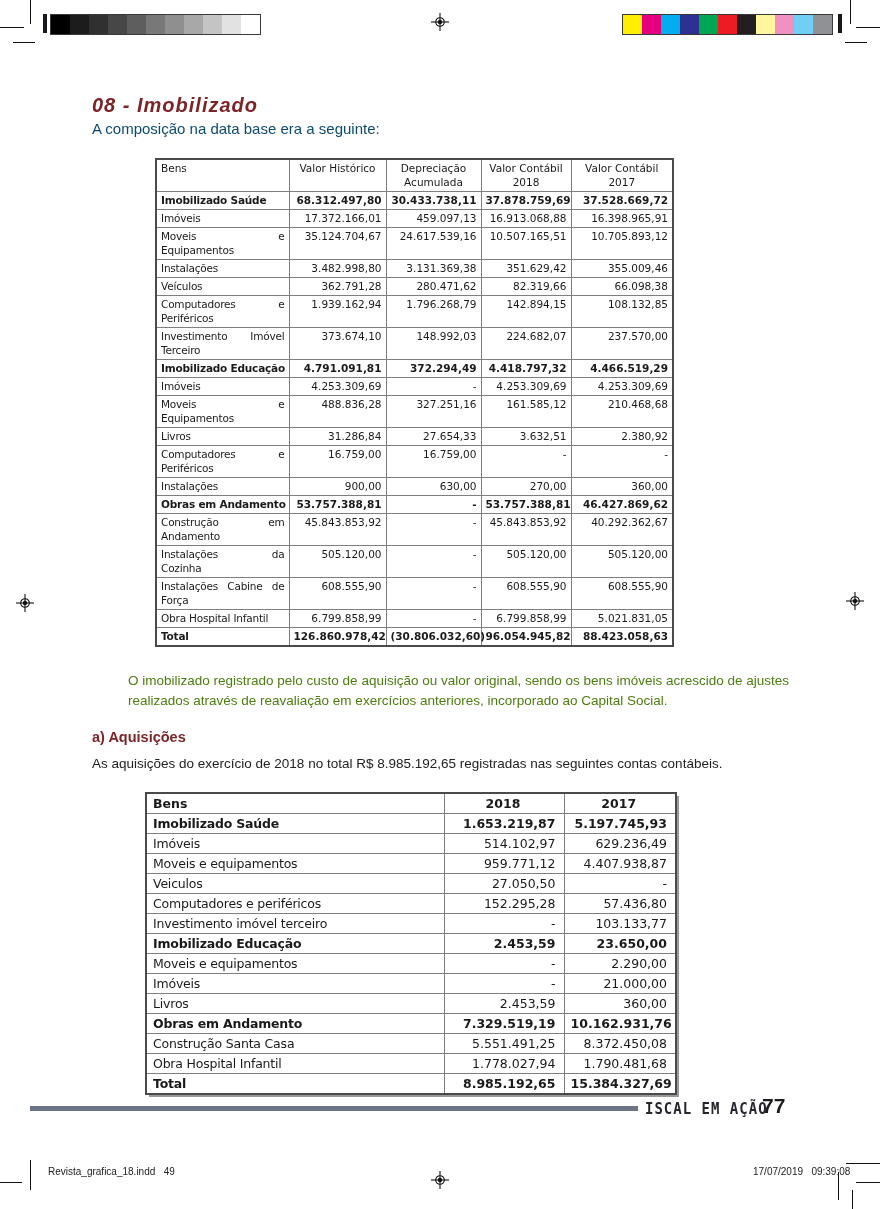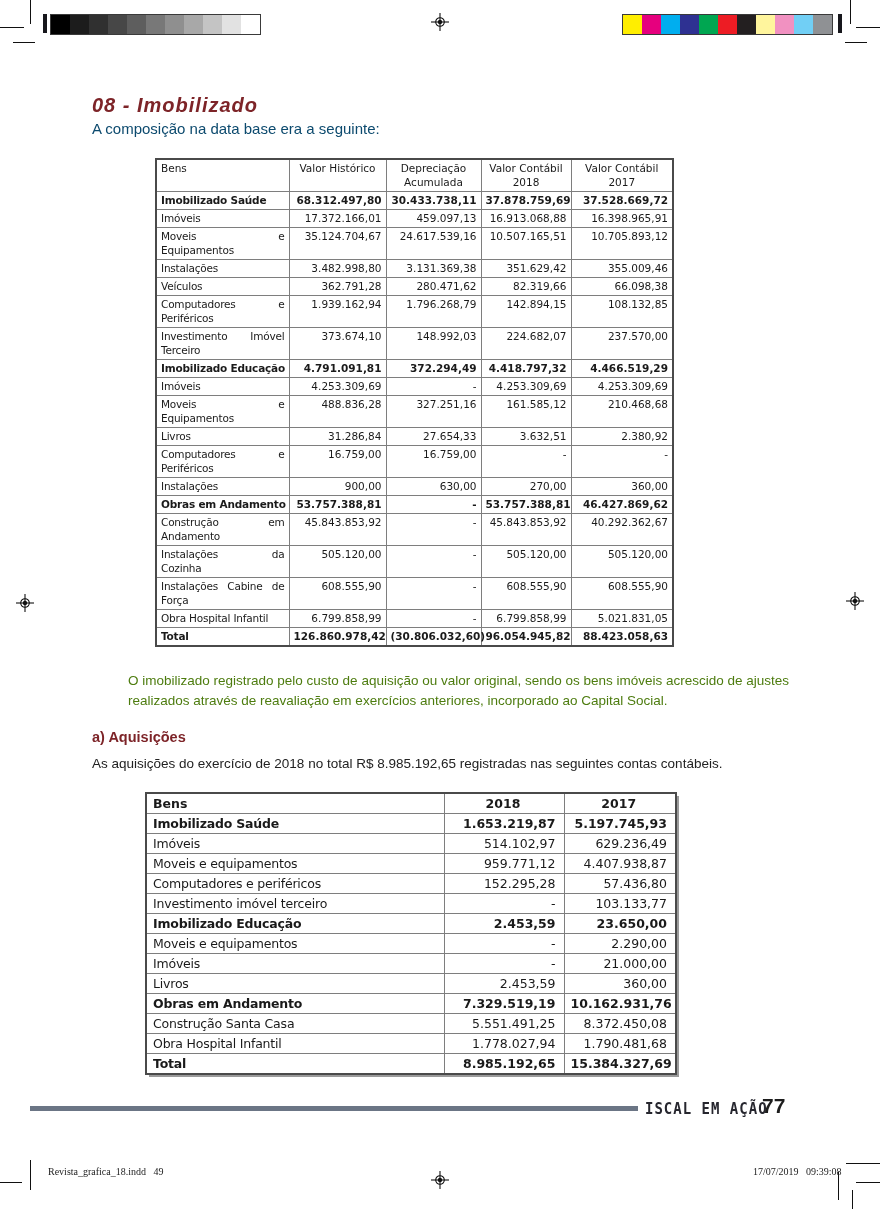"Veiculos" tr { html: none -> <tr> <td> <div>Veiculos</div> </td> <td>27.050,50</td> <td>-</td> </tr> }
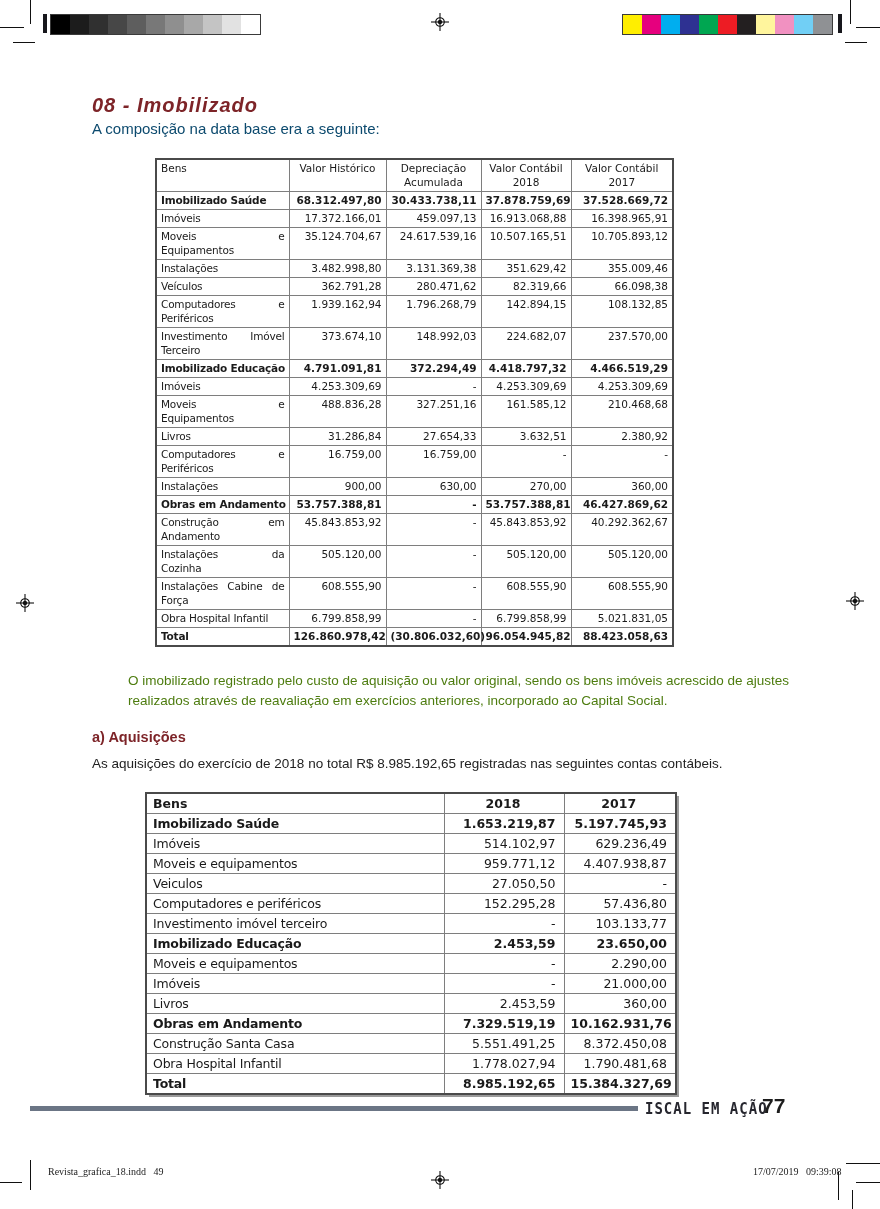"Revista_grafica_18.indd 49" .slug { font-family: Liberation Serif, serif -> Liberation Sans, sans-serif }
